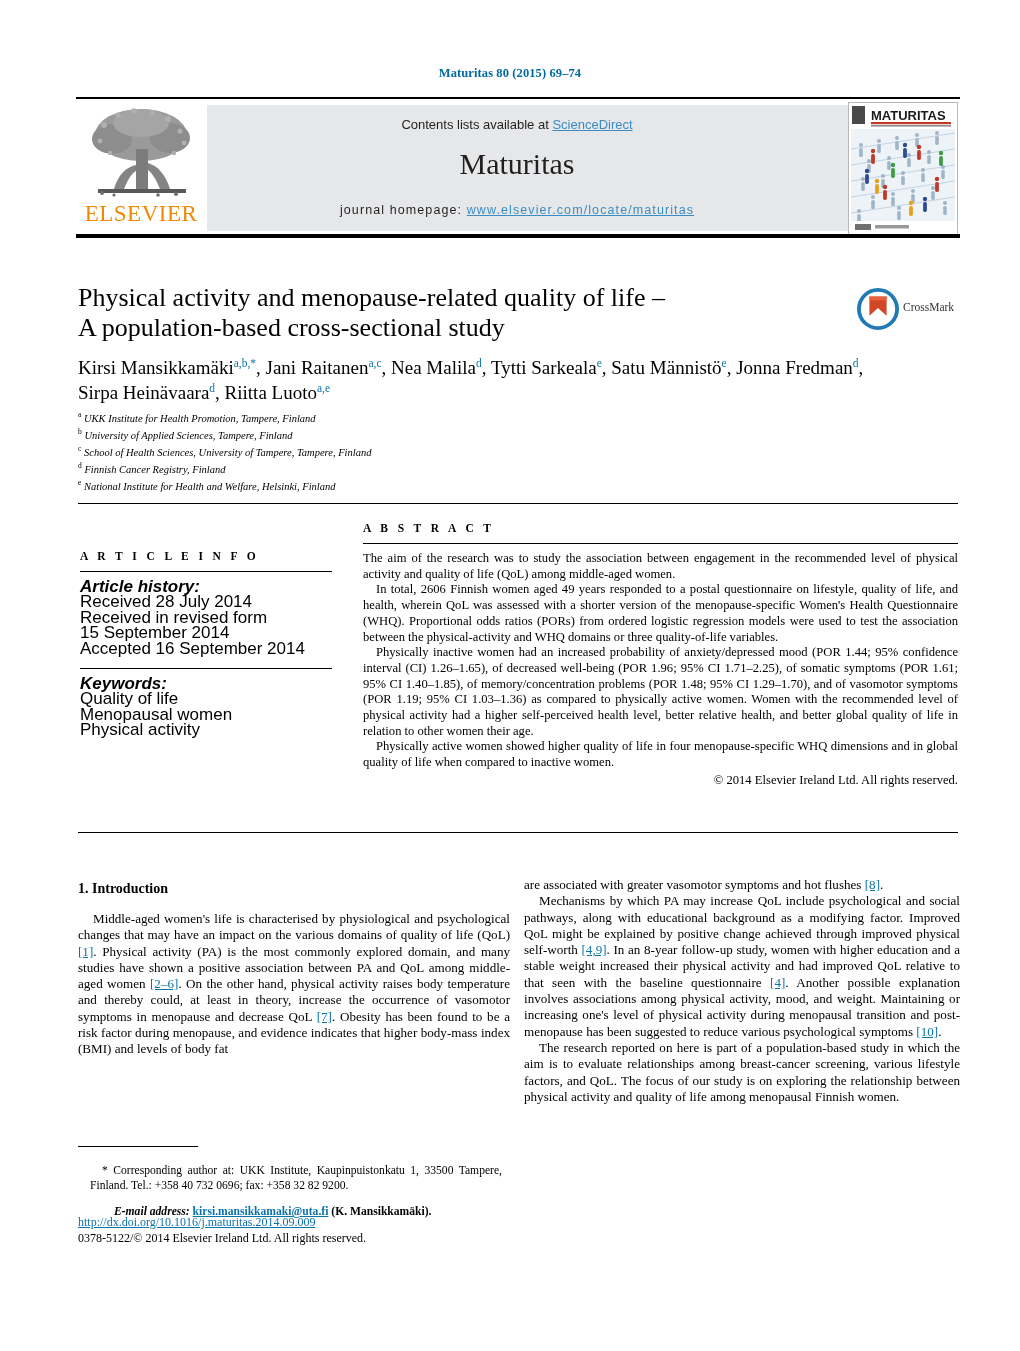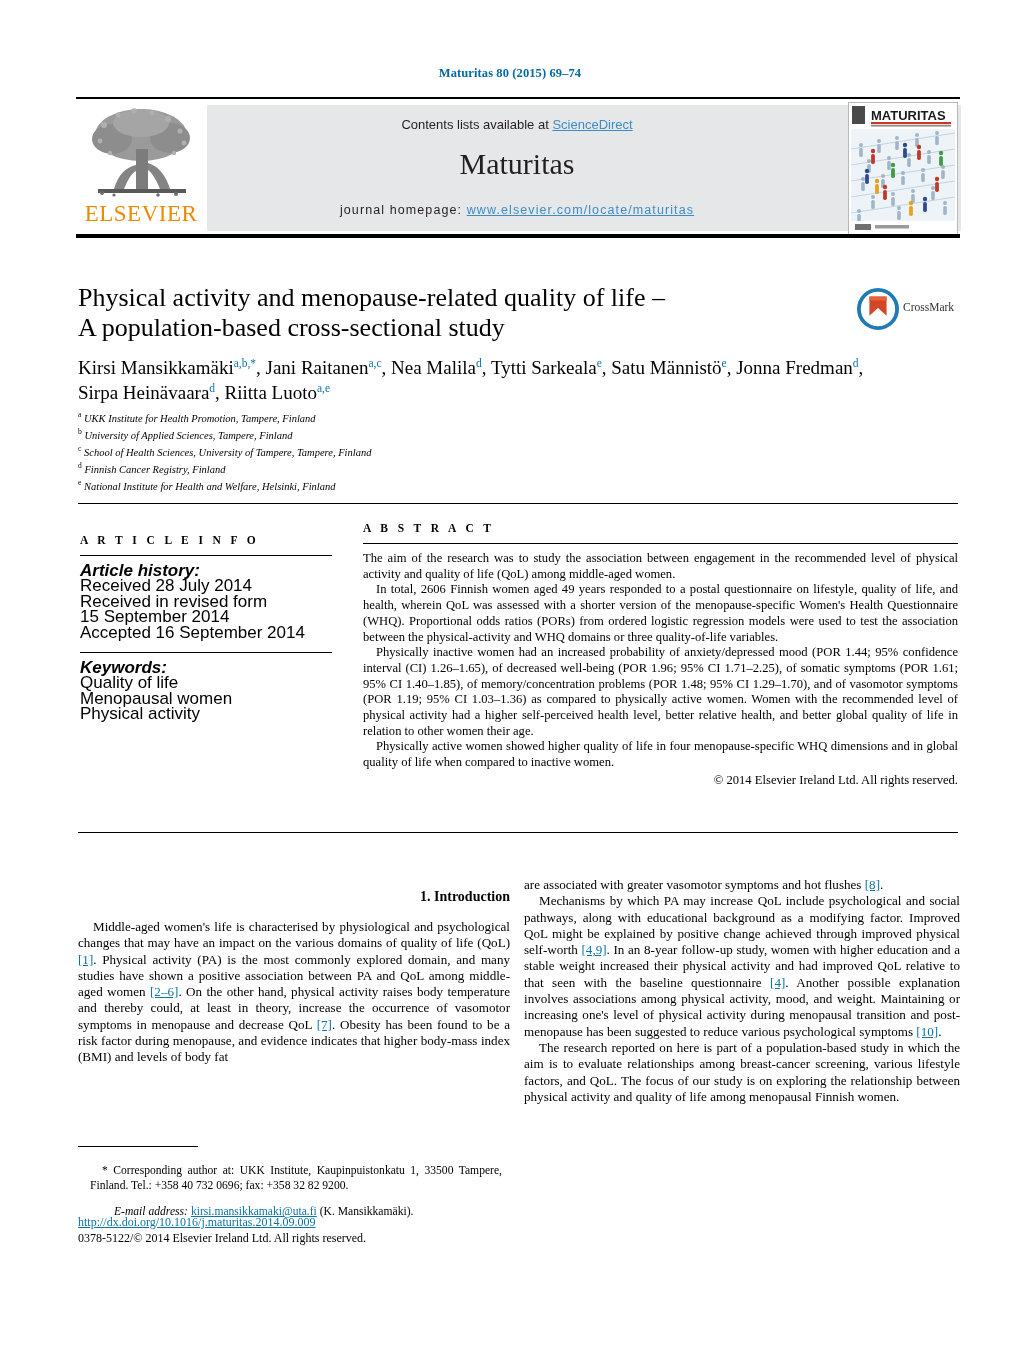"Contents lists available at" .masthead-center { padding-left: 44px -> none }
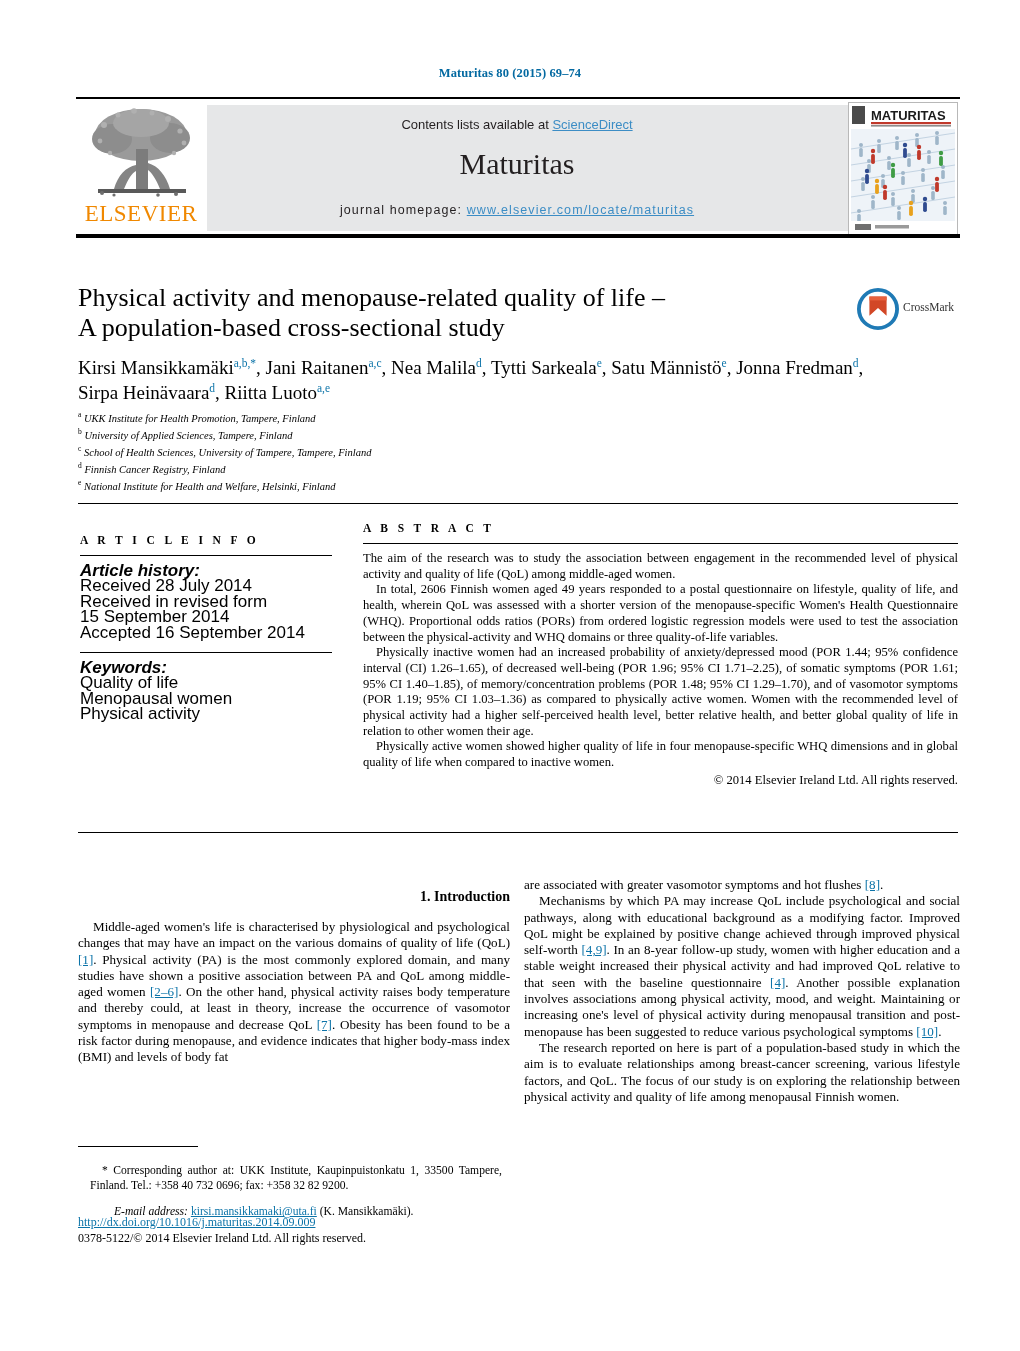"A R T I C" .info-col { top: 534px -> 550px }
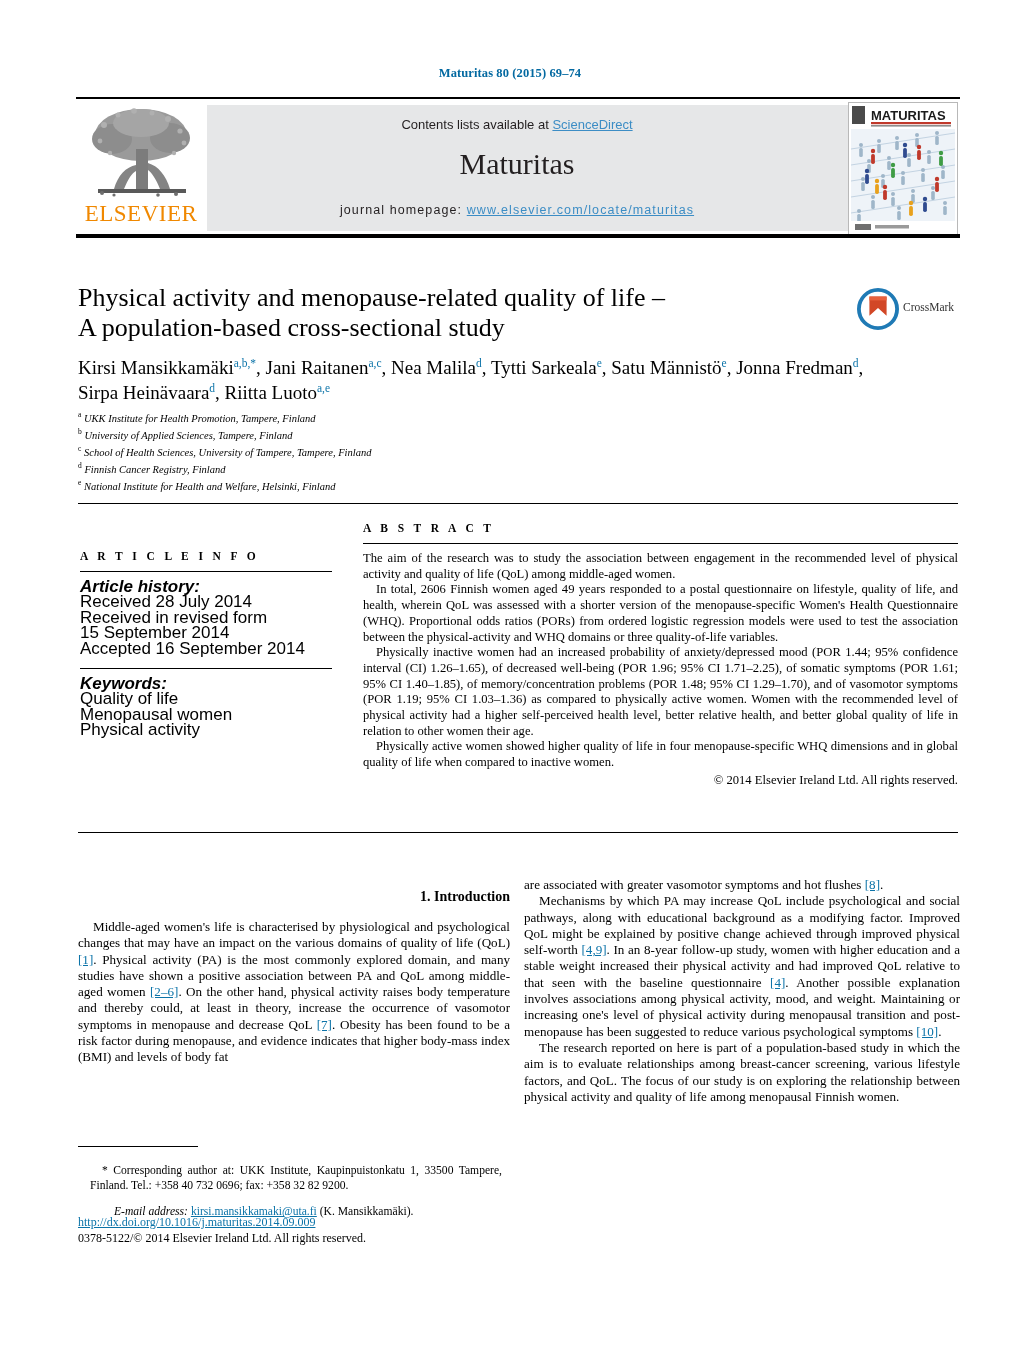"1. Introduction" .body-head { margin: 12px 0 14px 0 -> 4px 0 14px 0; text-align: right -> none }
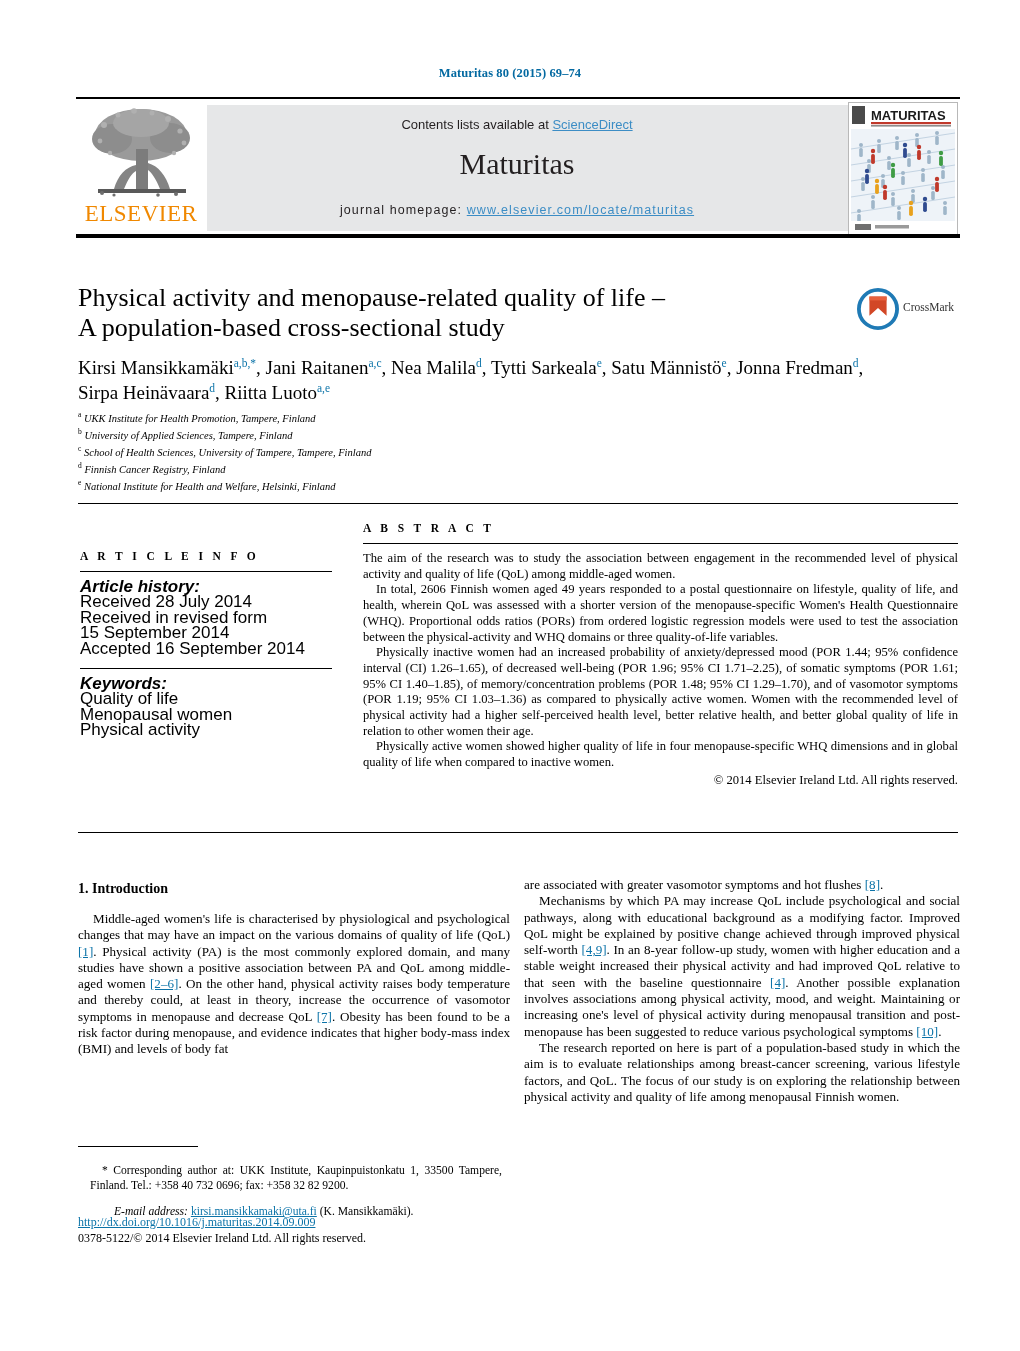"E-mail address:" .footnote p.email-line { font-weight: none -> bold }
